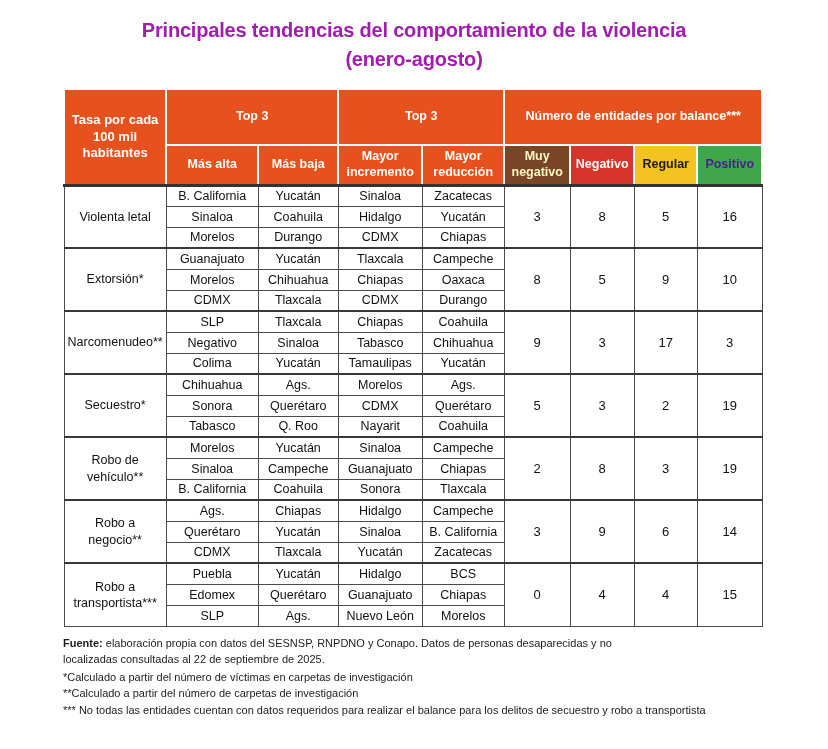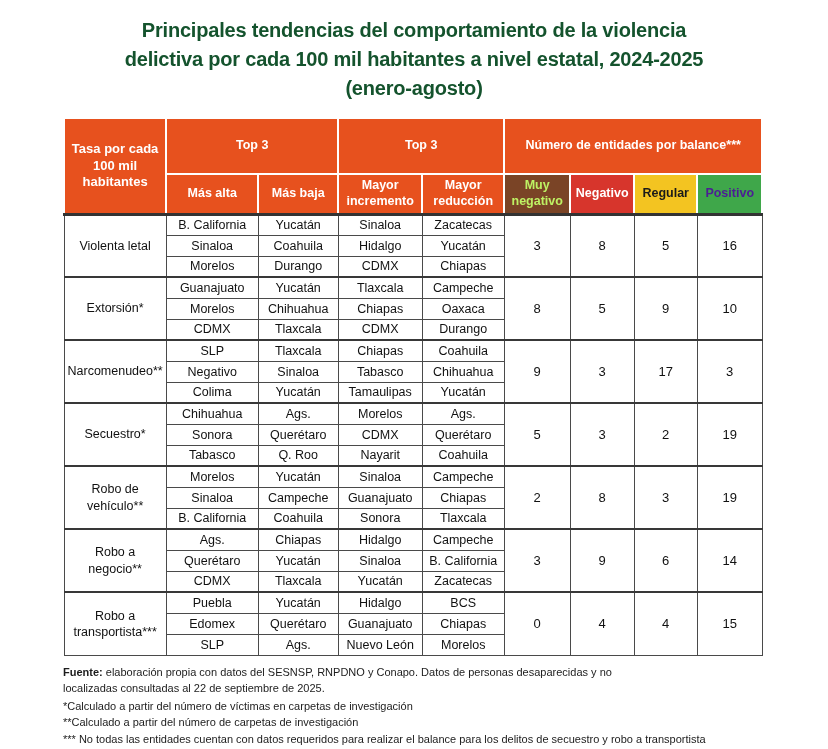"Principales tendencias del" .title { color: #14532d -> #a21caf }
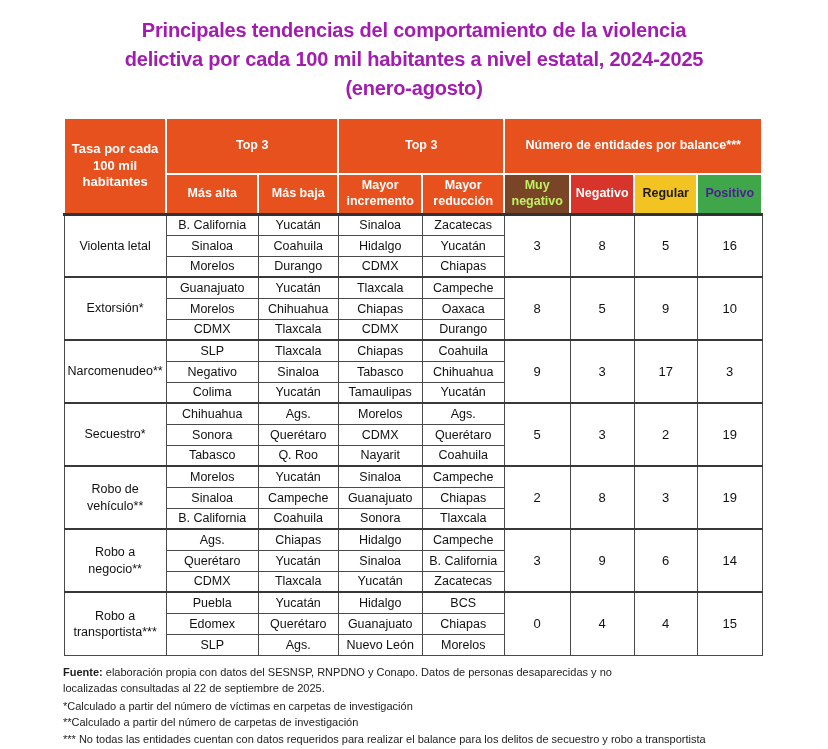"delictiva por cada 100 mil" div { html: <div>delictiva por cada 100 mil habitantes a nivel estatal, 2024-2025</div> -> none }
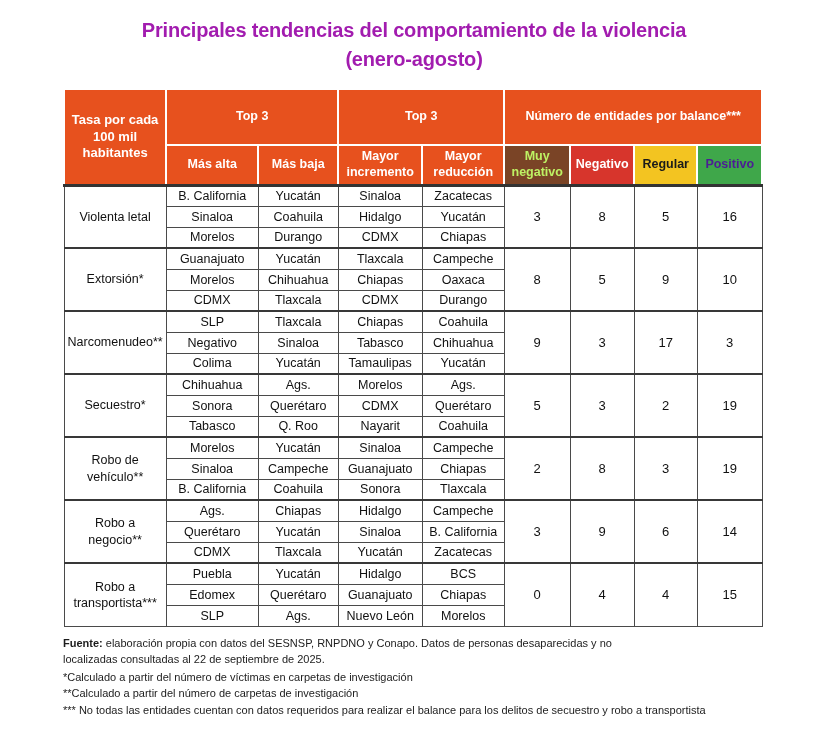"Muy negativo" th { color: #bef264 -> #fef9c3 }
